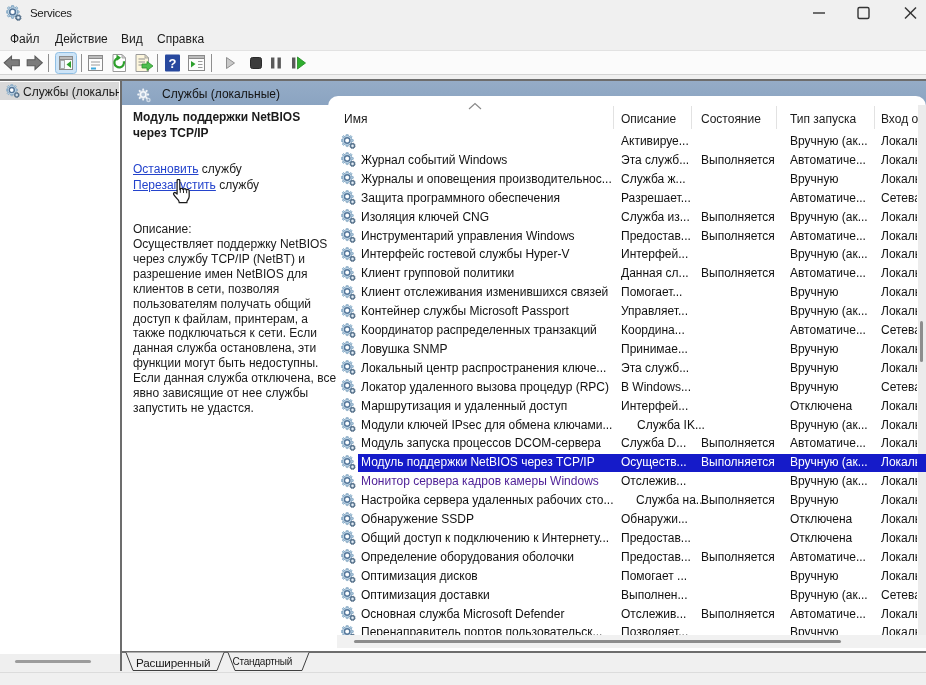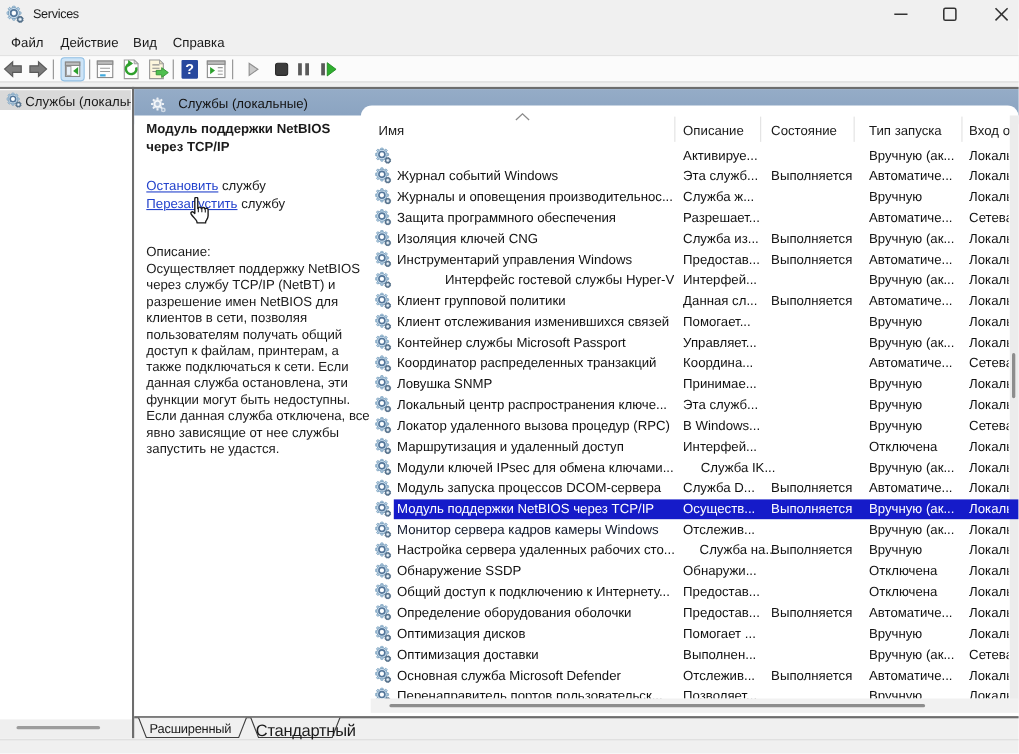"Интерфейс гостевой службы Hyper-V" div.abs { text-align: right -> none }
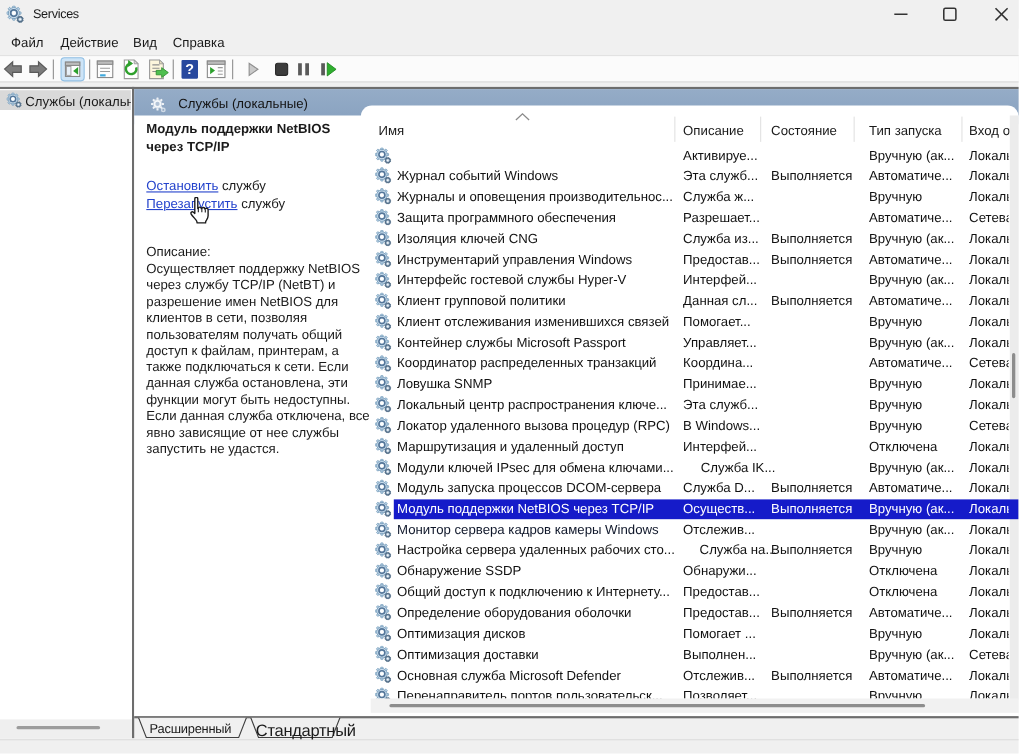"Монитор сервера кадров камеры Windows" div.abs { color: #0f172a -> #4c1d95 }
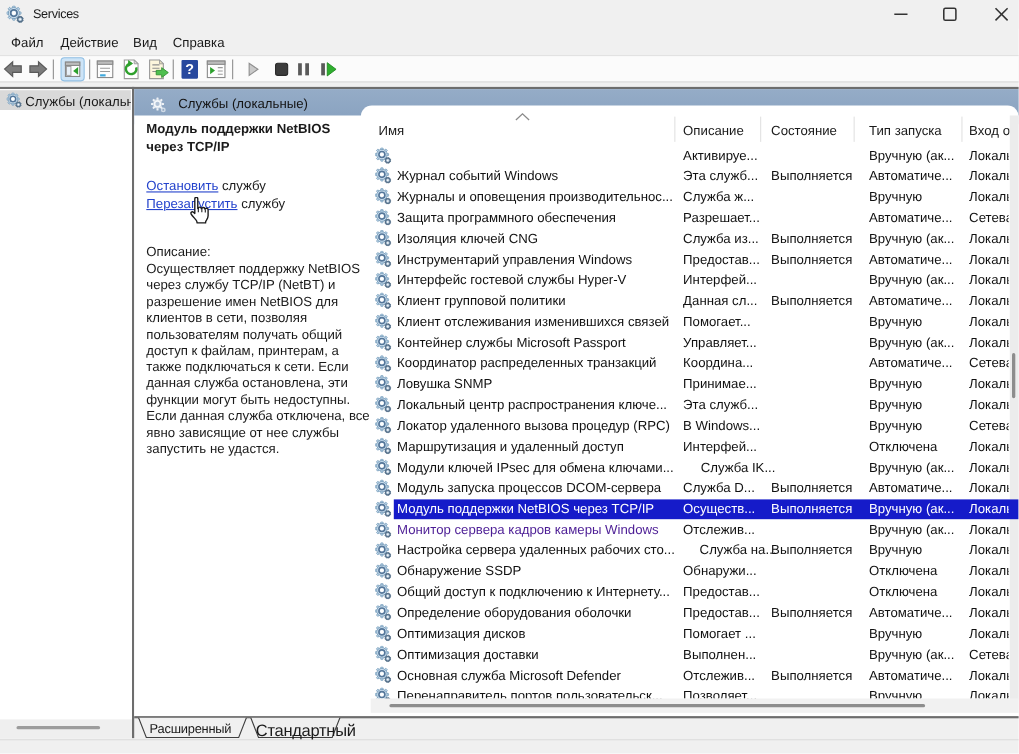"Стандартный" div.abs { font-size: 15px -> 10px }
